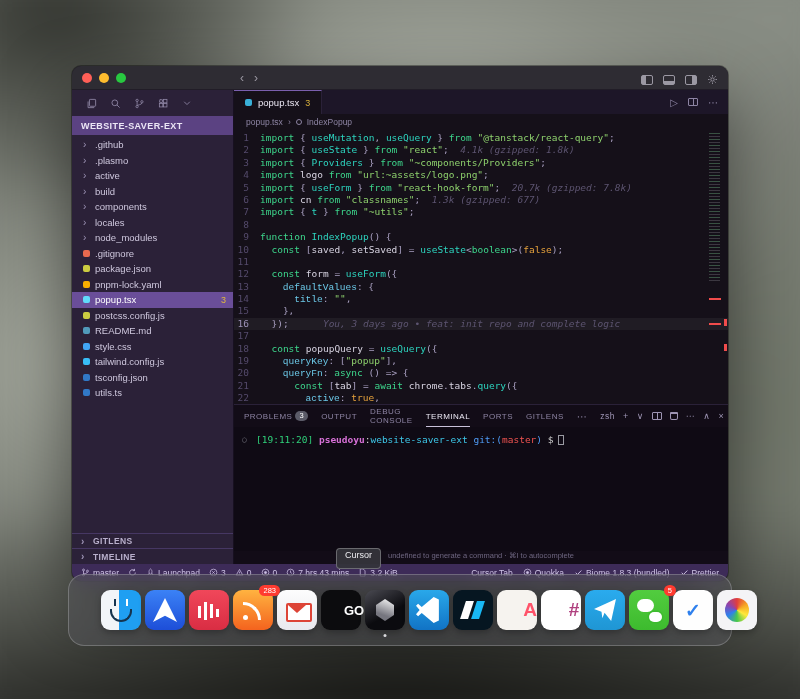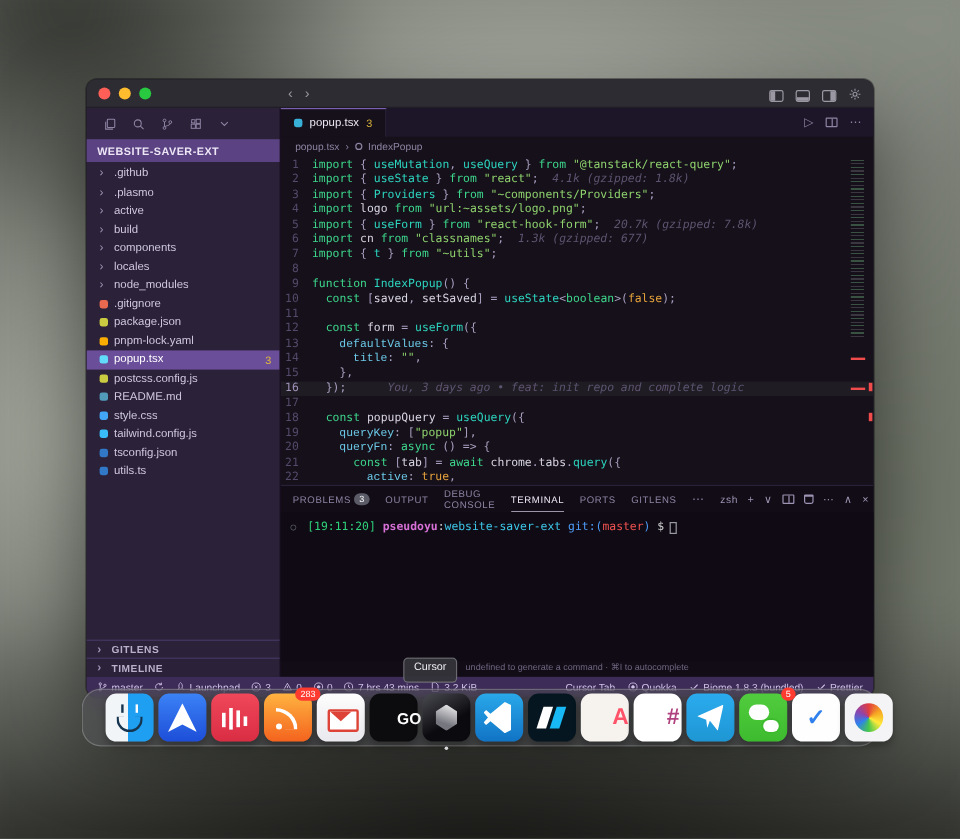"283" .dock { height: 48px -> 72px; justify-content: center -> space-between }
